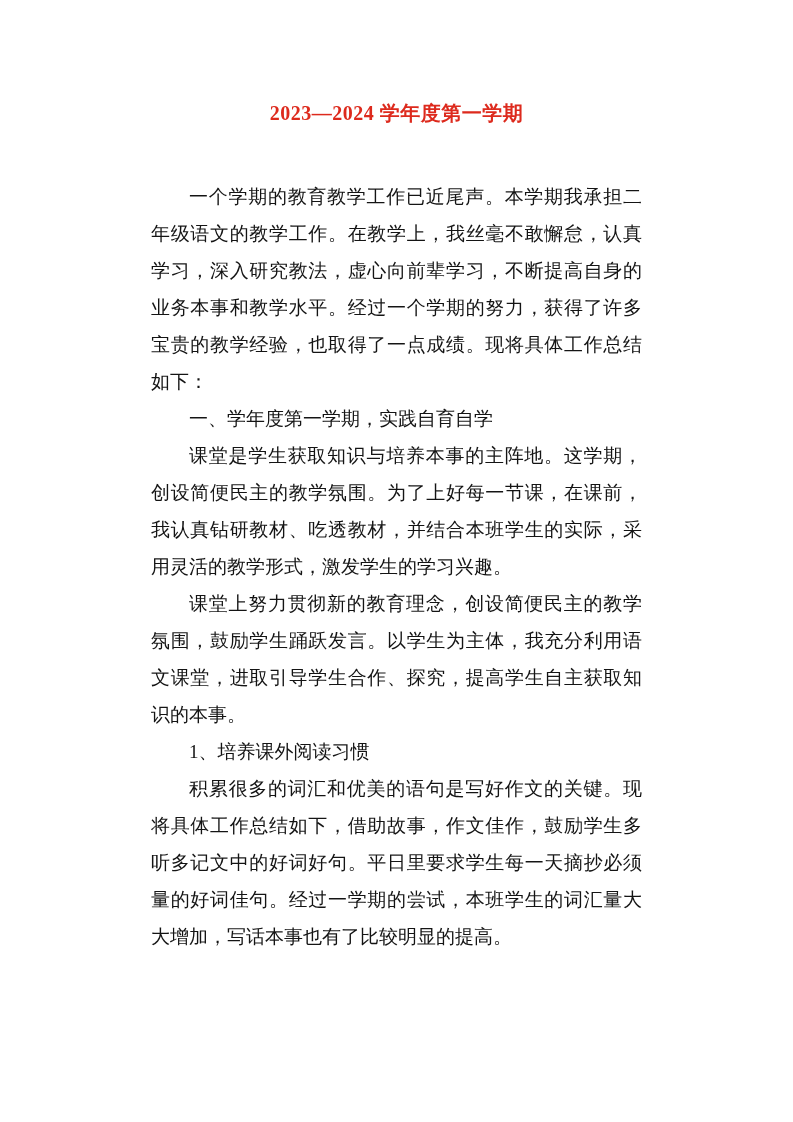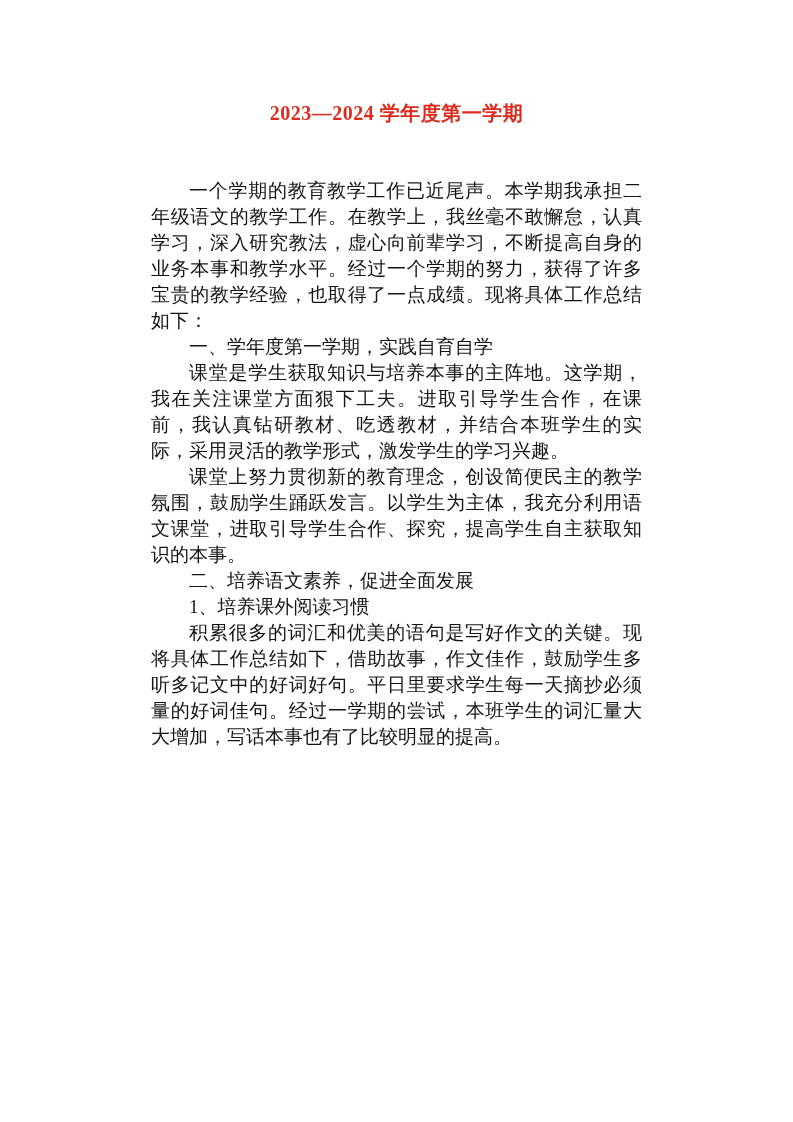"一个学期的教育教学工作已近尾声。本学期我承担二年级语文的教学工作。在教学上，我丝" .doc-body { line-height: 26px -> 37px }
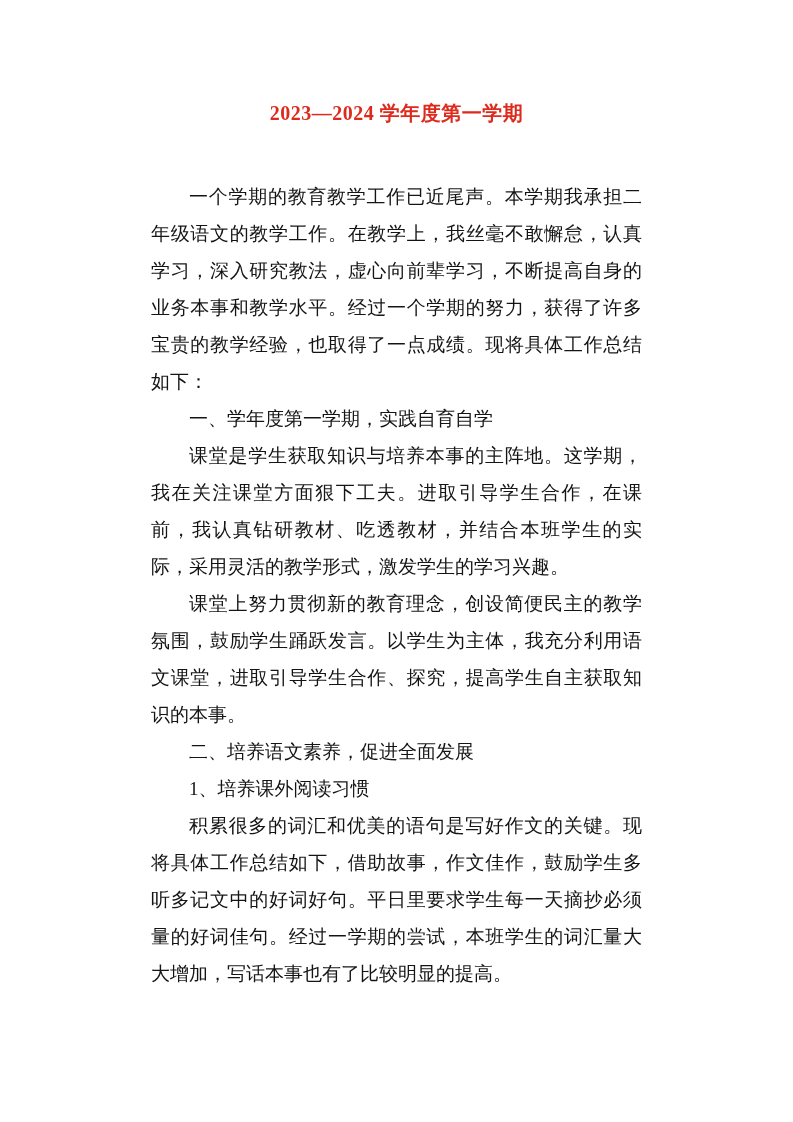"课堂是学生获取知识与培养本事的主阵地。这学期，我在关注课堂方面狠下工夫。进取引导" p { text: 我在关注课堂方面狠下工夫。进取引导学生合作 -> 创设简便民主的教学氛围。为了上好每一节课 }
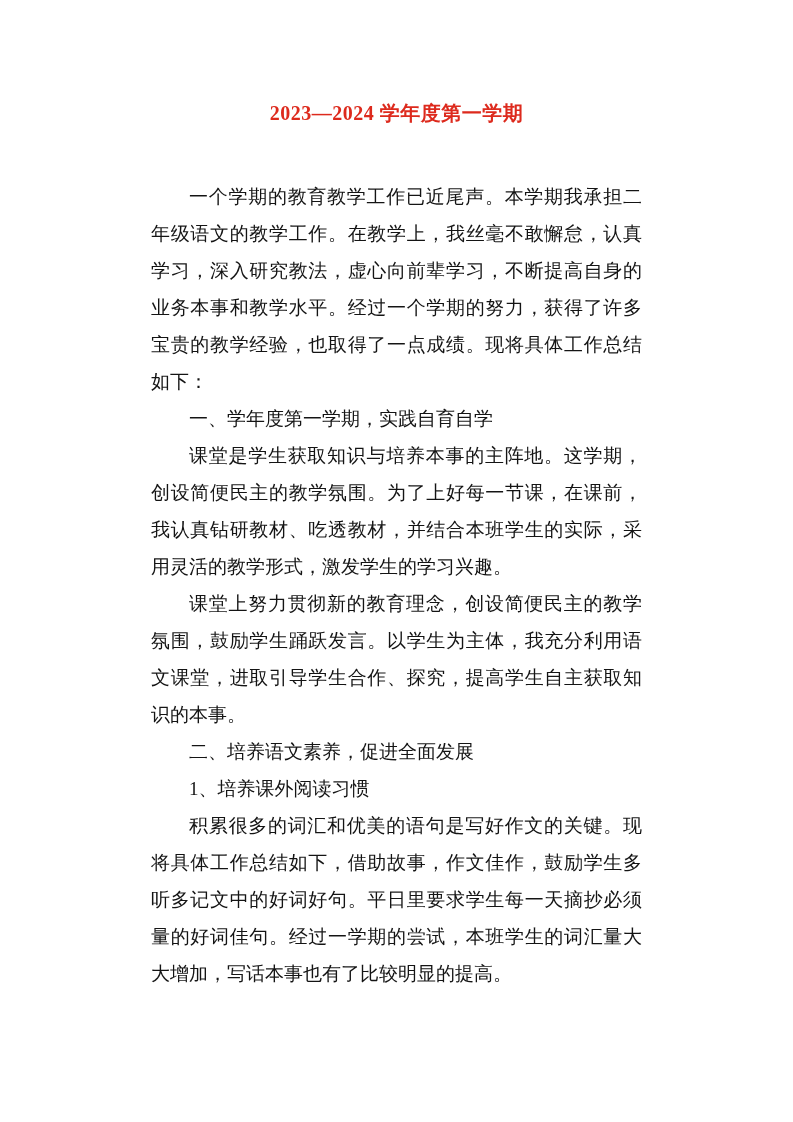"二、培养语文素养，促进全面发展" p { html: <p>二、培养语文素养，促进全面发展</p> -> none }
